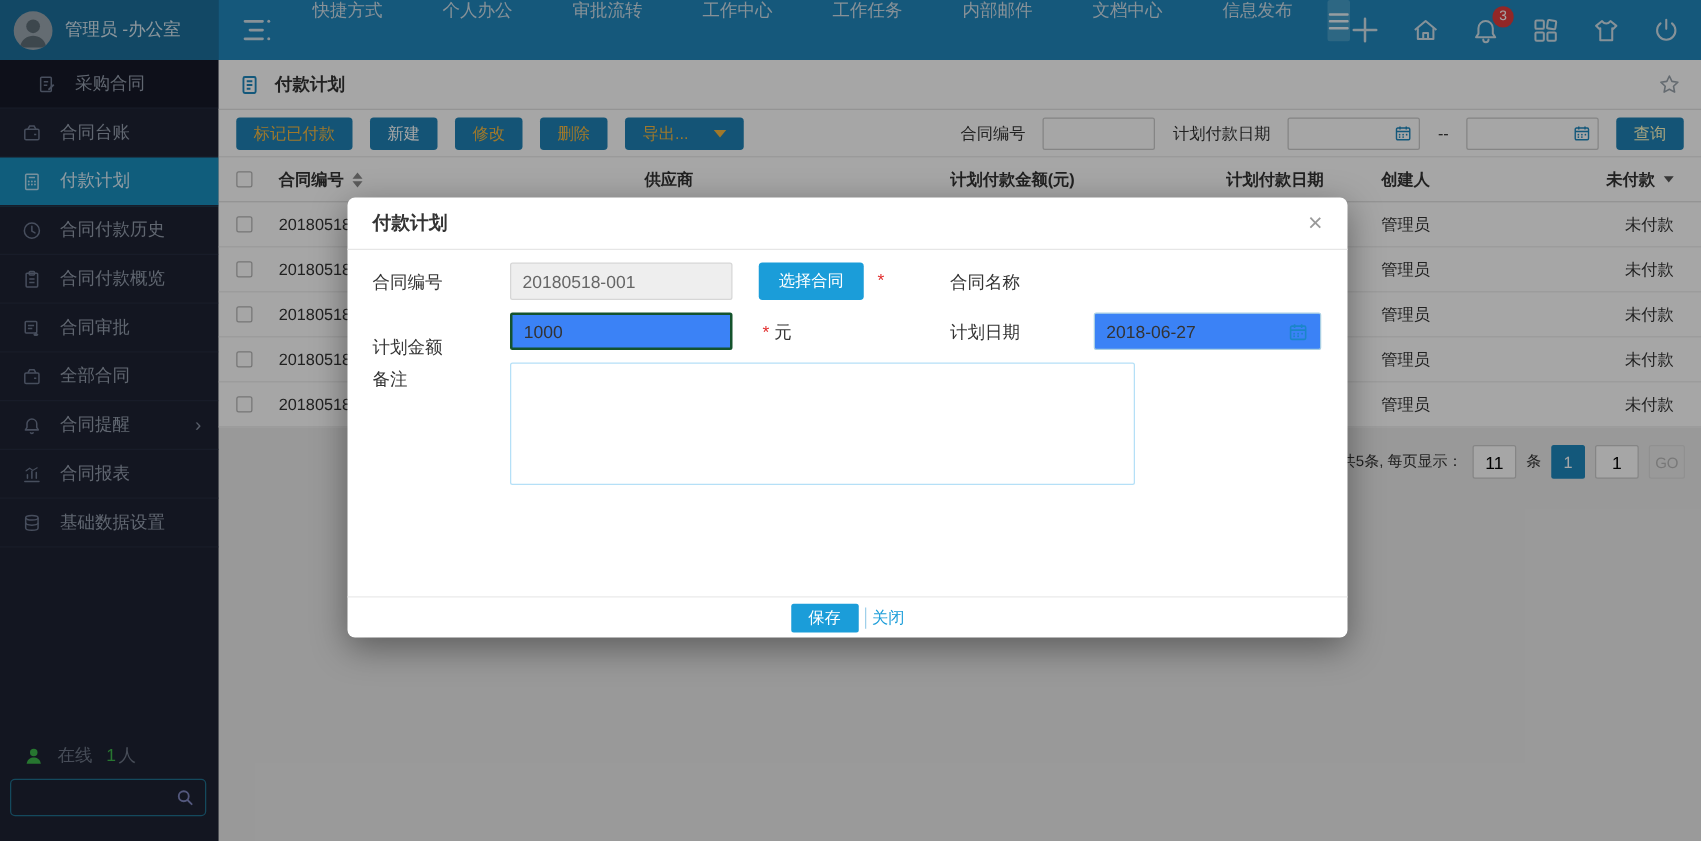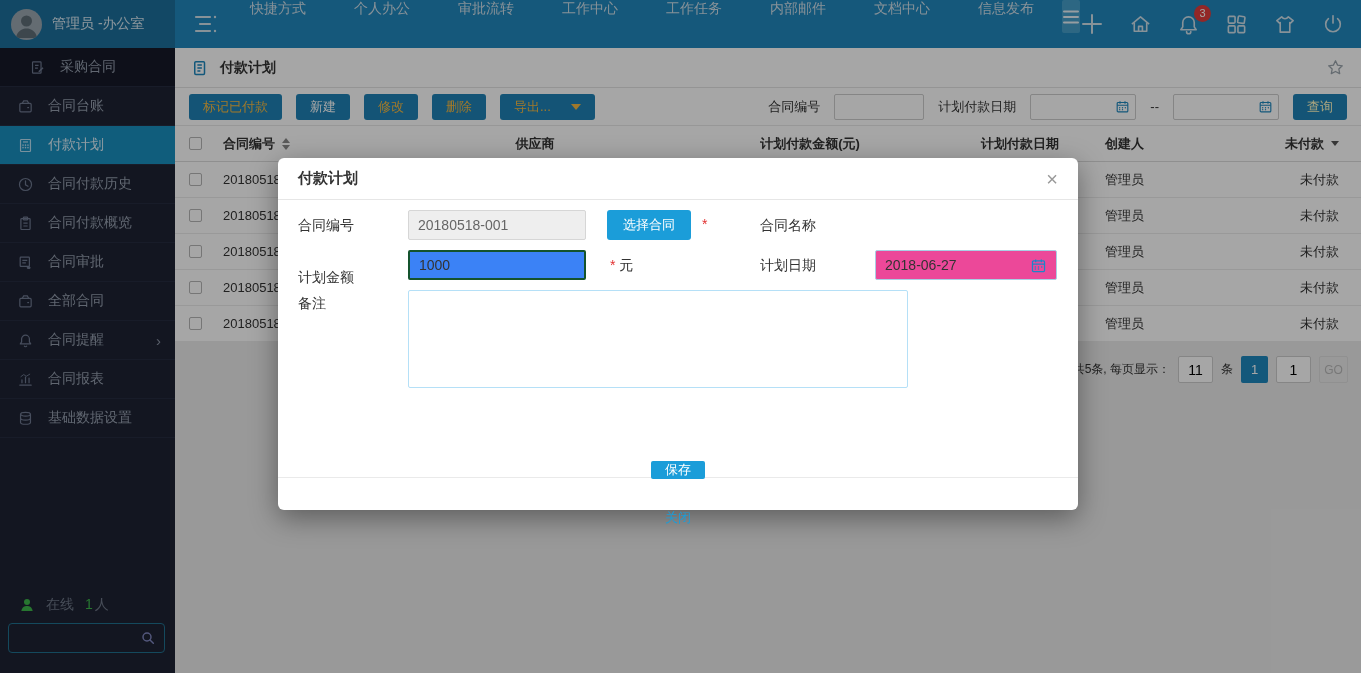"2018-06-27" .m-date { background: #ec4899 -> #3b82f6 }
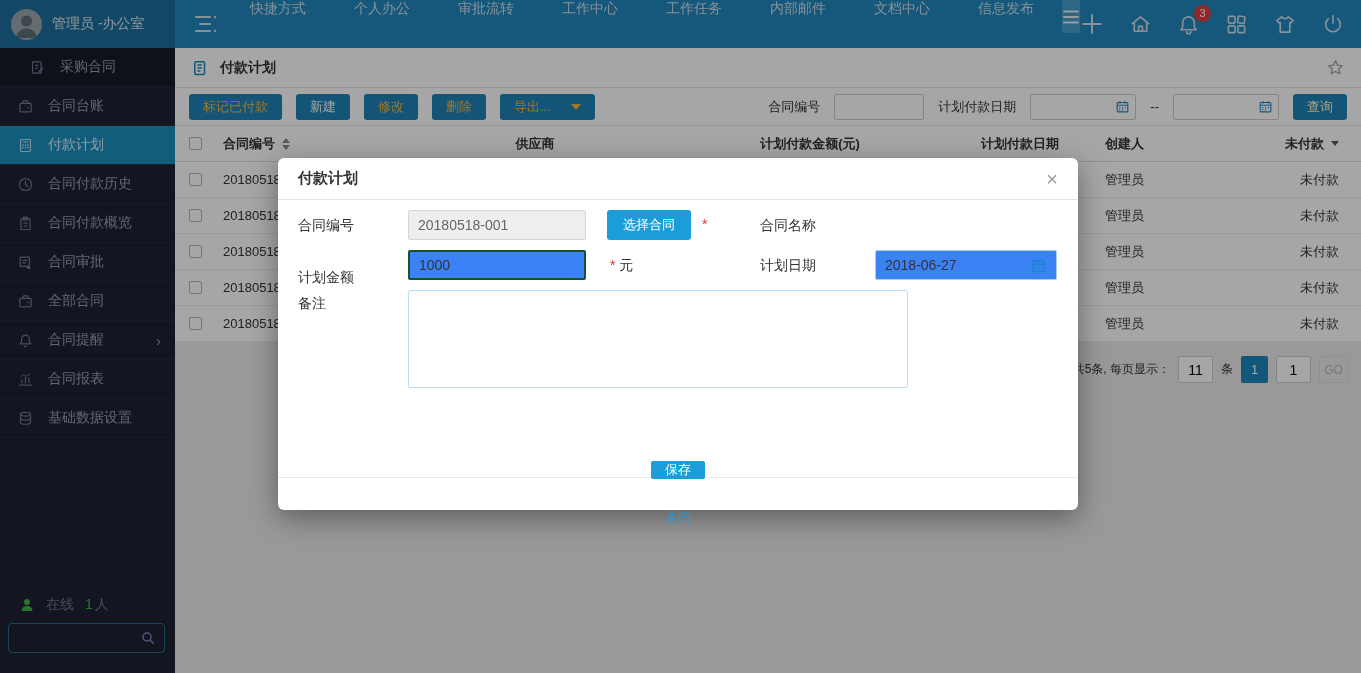"保存" .modal-footer { flex-direction: column -> none; gap: 15px -> 5px }
